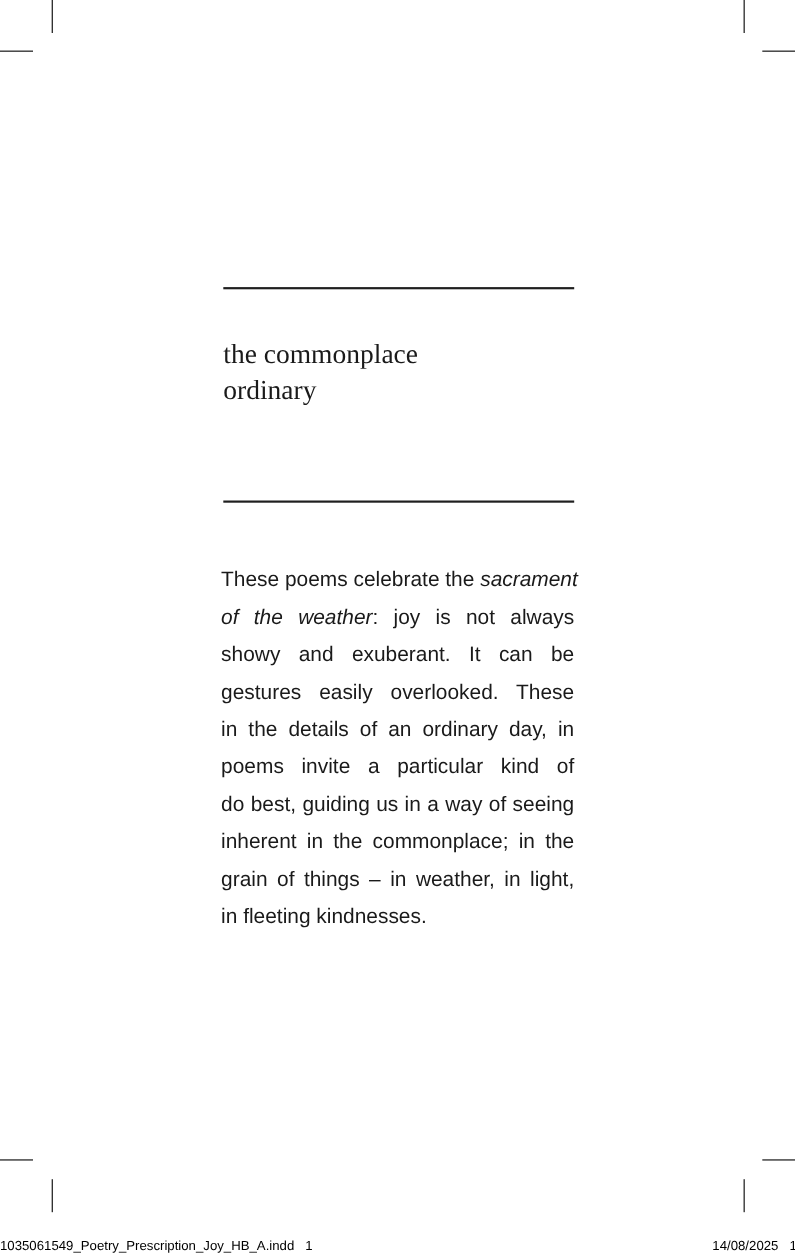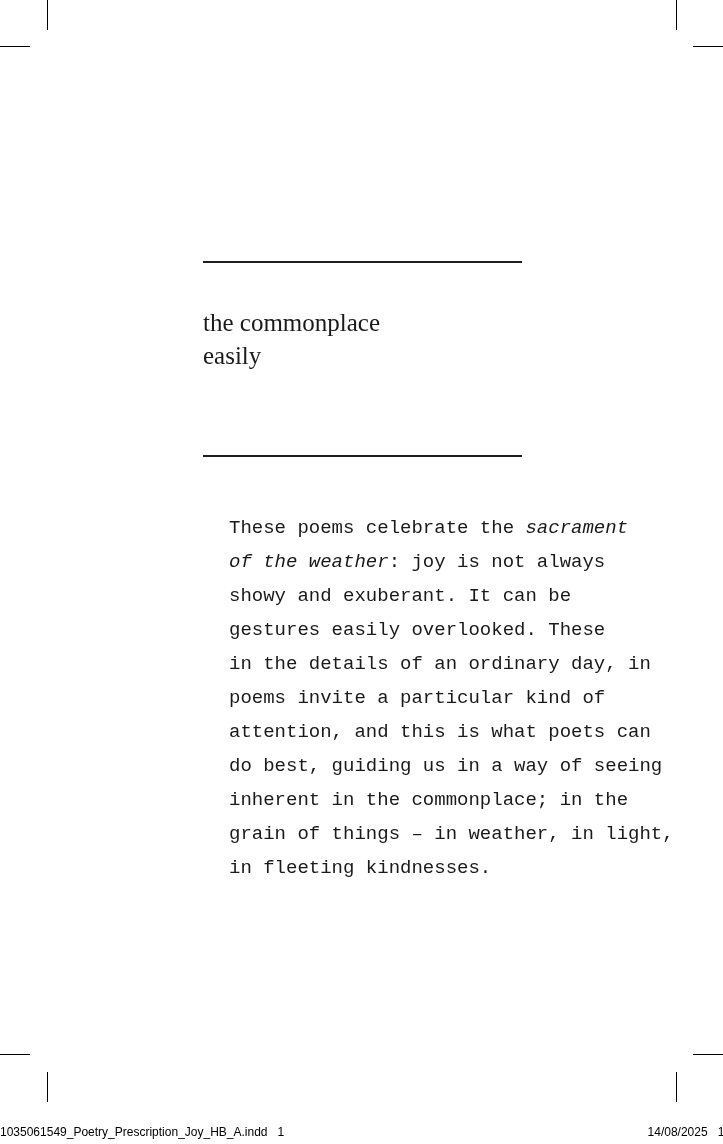"easily" div { text: easily -> ordinary }
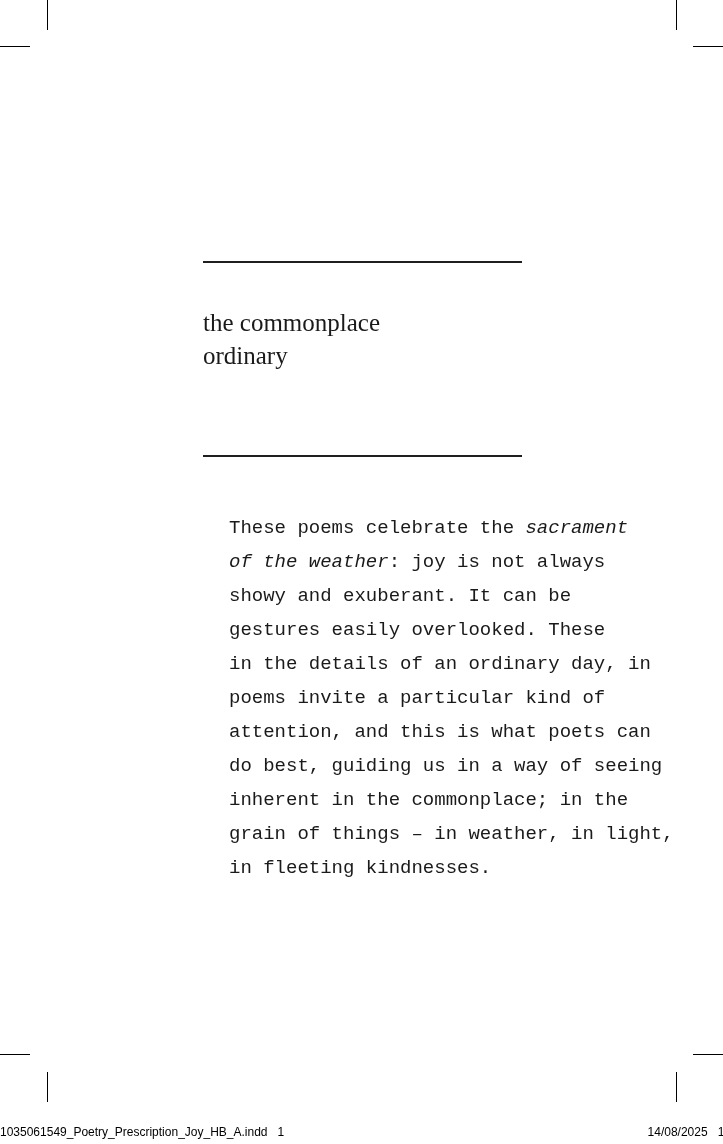"These poems celebrate the sacrament" .body-text { font-family: Liberation Mono, monospace -> Liberation Sans, sans-serif; margin-left: 28px -> none }
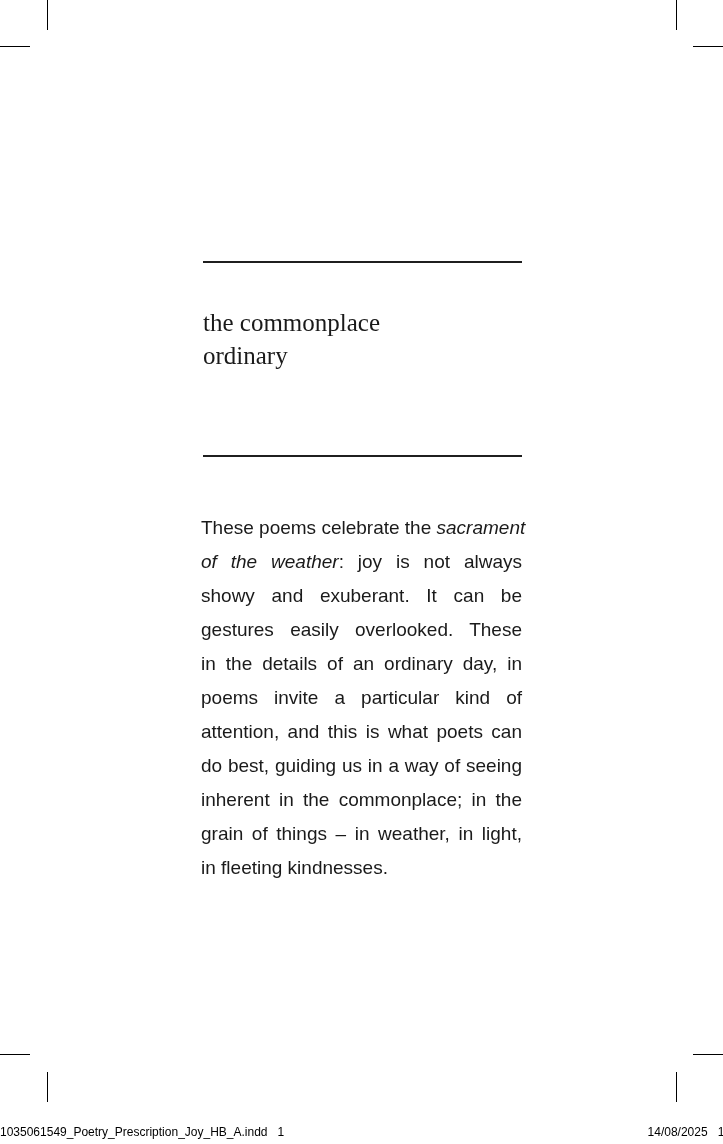"attention, and this is what" span.line { html: <span>attention, and this is what poets can</span> -> none }
